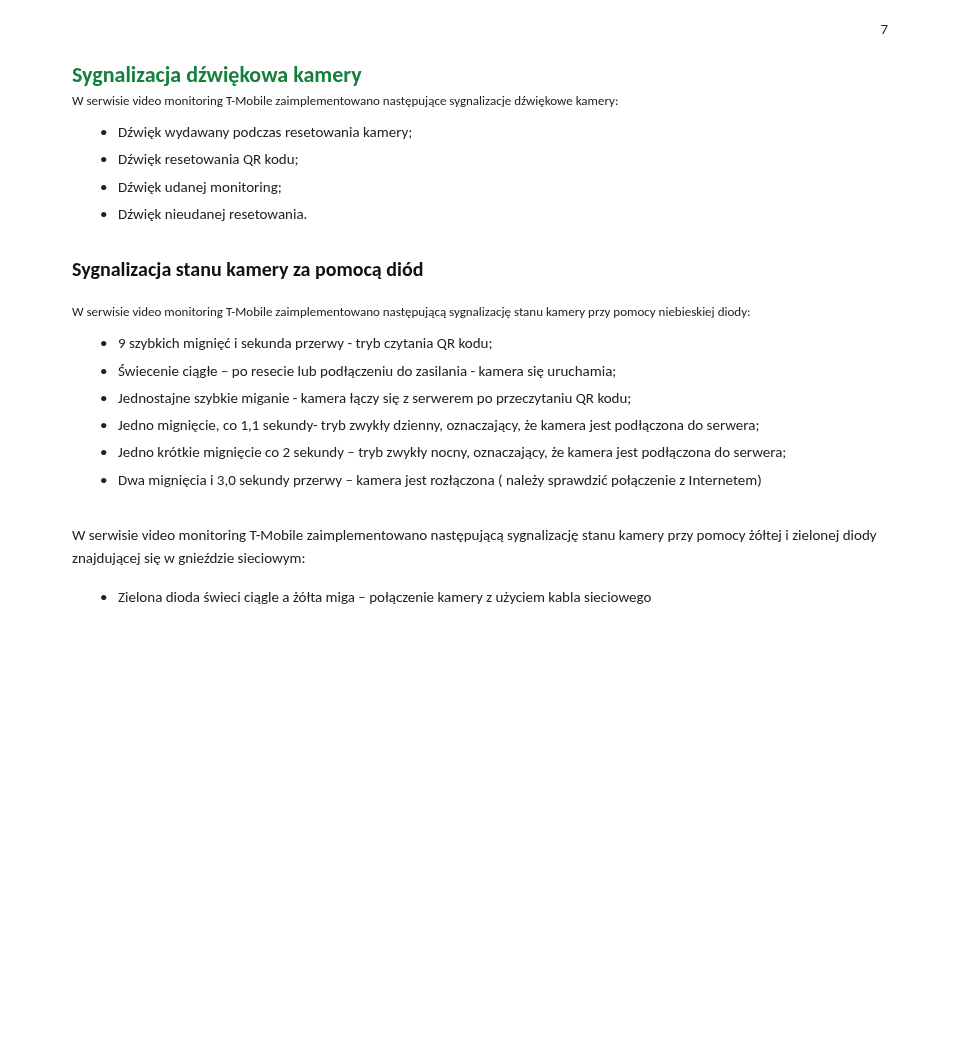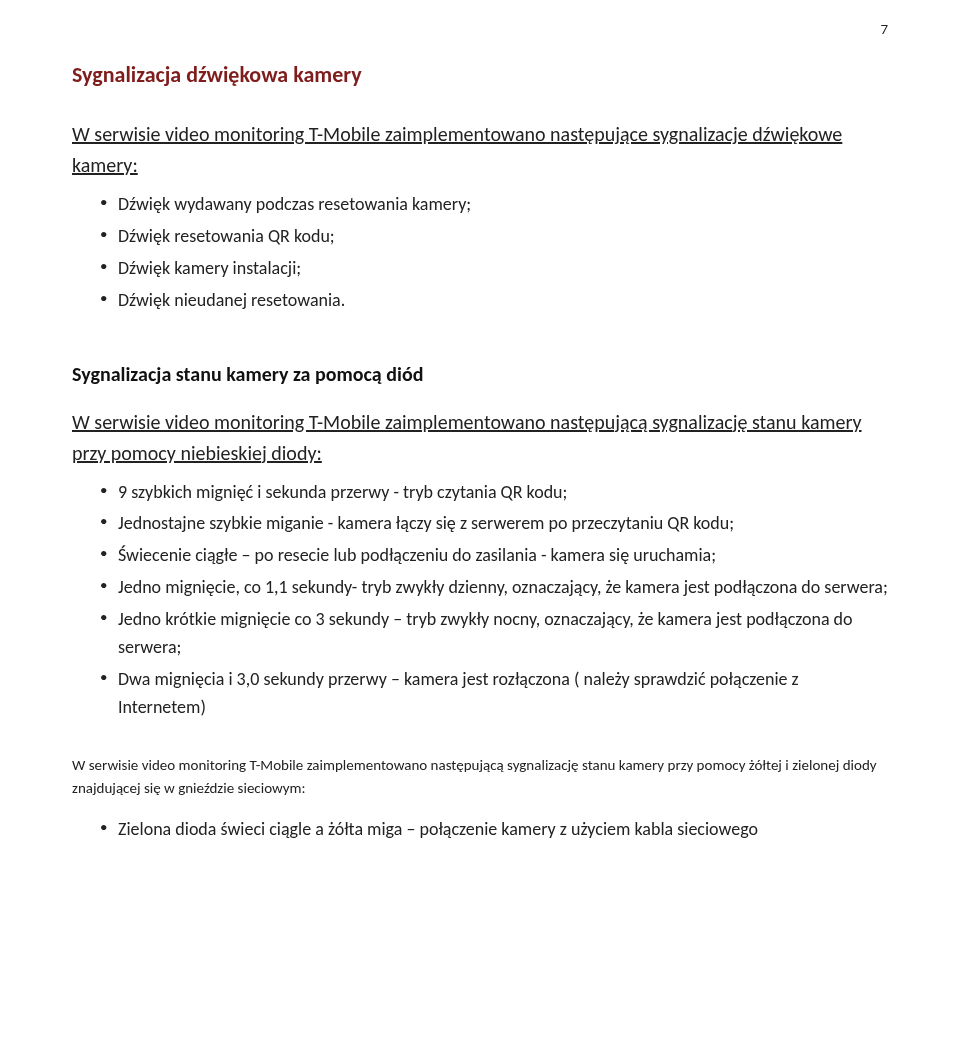"Sygnalizacja dźwiękowa kamery" h1 { color: #7f1d1d -> #15803d; margin-bottom: 28px -> none }
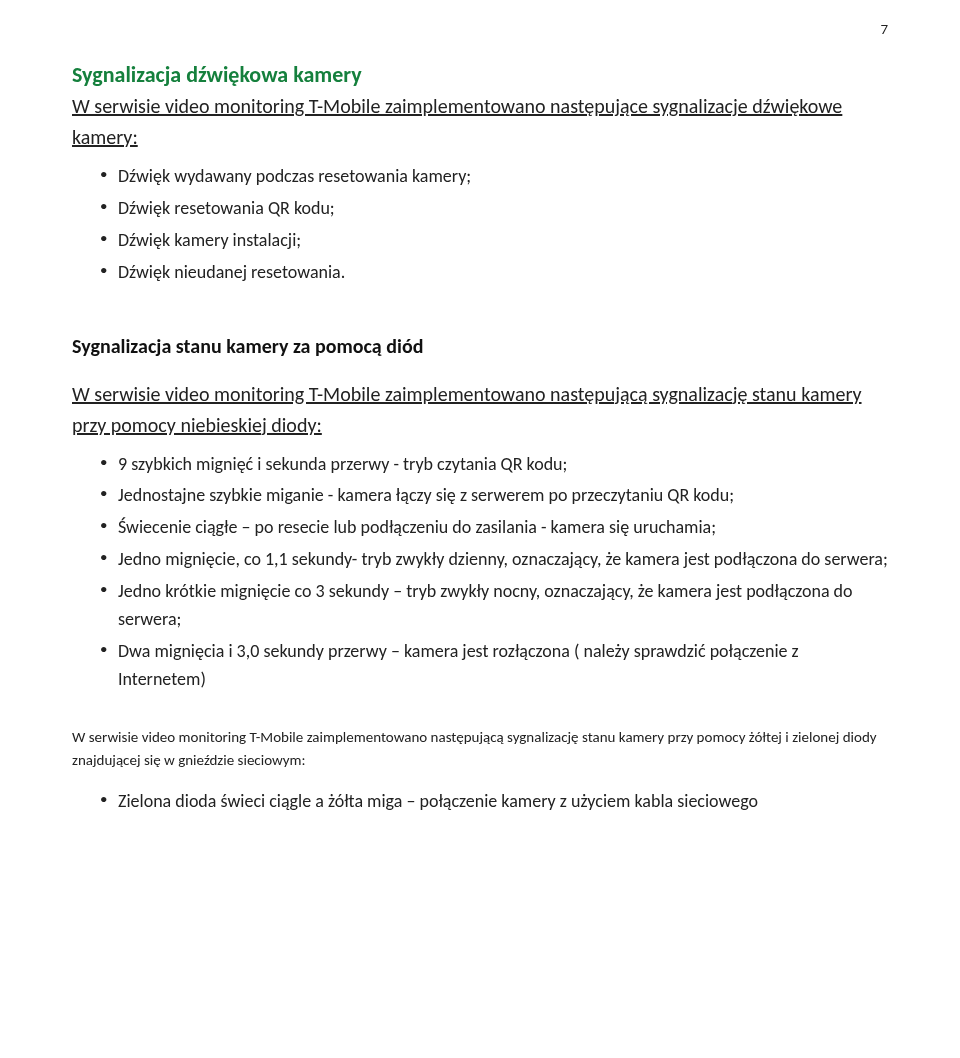"W serwisie video monitoring T-Mobile zaimplementowano następujące" .intro-paragraph { font-size: 20px -> 13px; text-decoration: underline -> none }
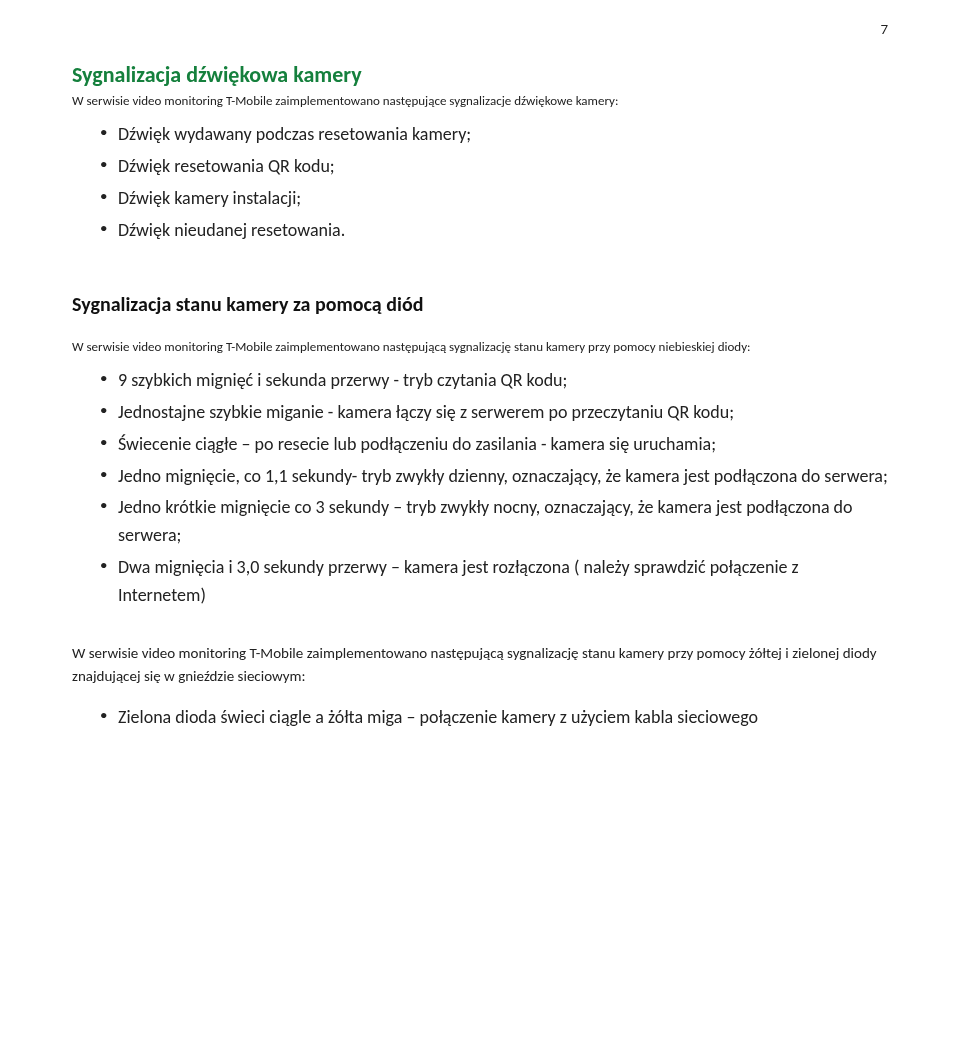"Dźwięk wydawany podczas resetowania" ul li { font-size: 18px -> 15px }
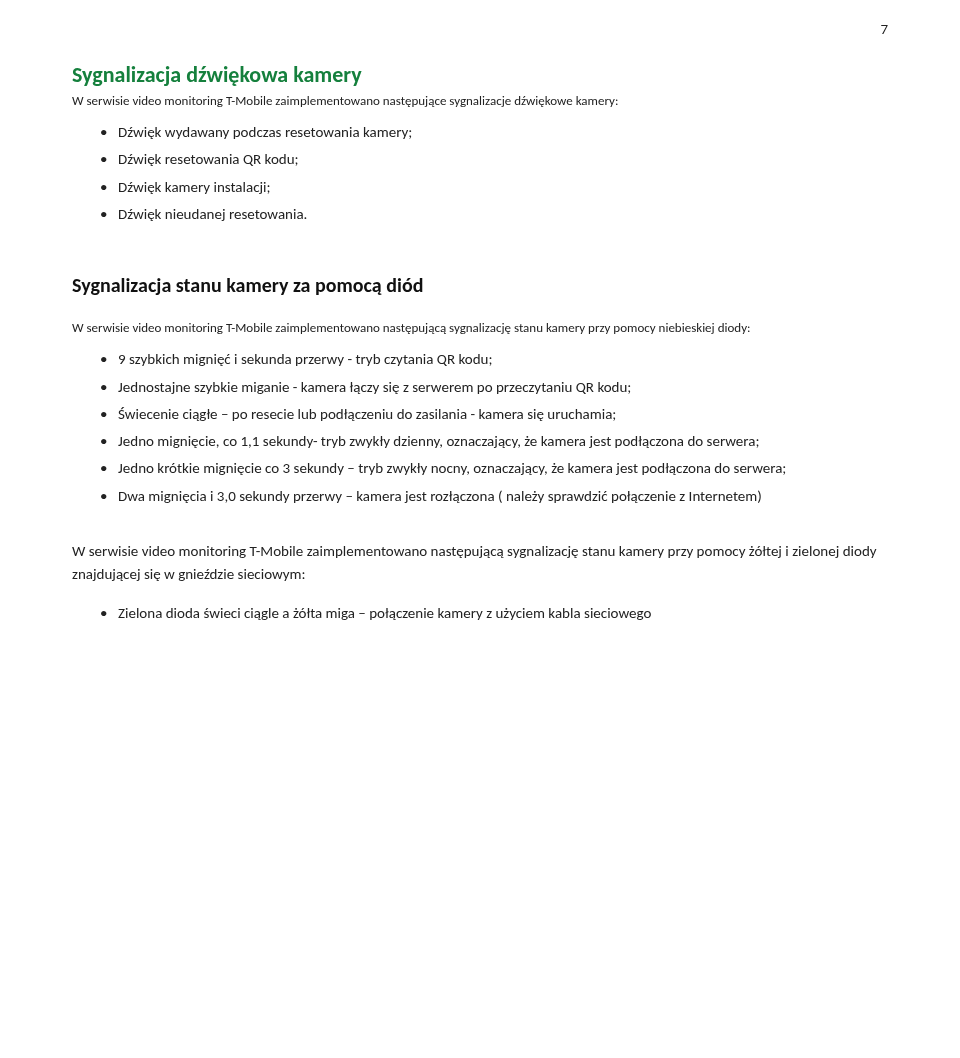"Dźwięk kamery instalacji;" li { text: kamery instalacji -> udanej monitoring }
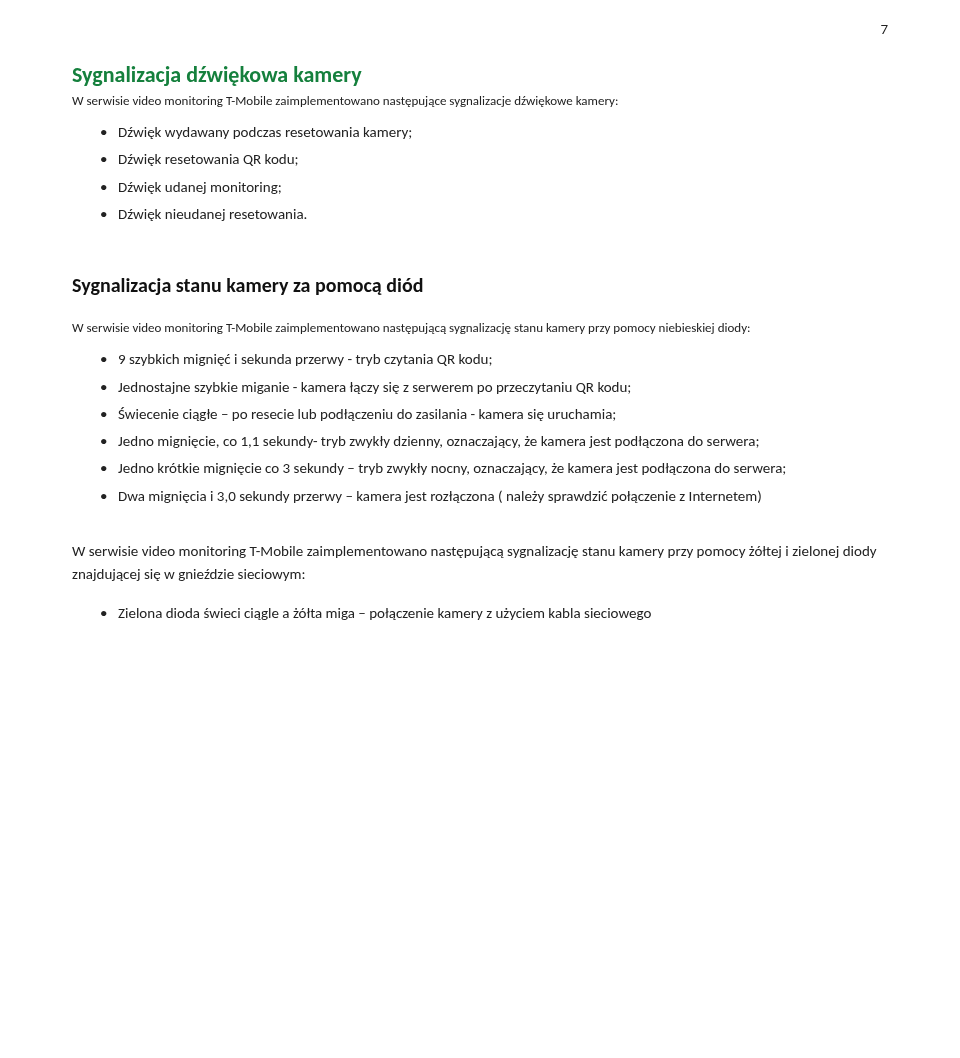"Sygnalizacja stanu kamery za pomocą" .section-gap { margin-top: 44px -> 28px }
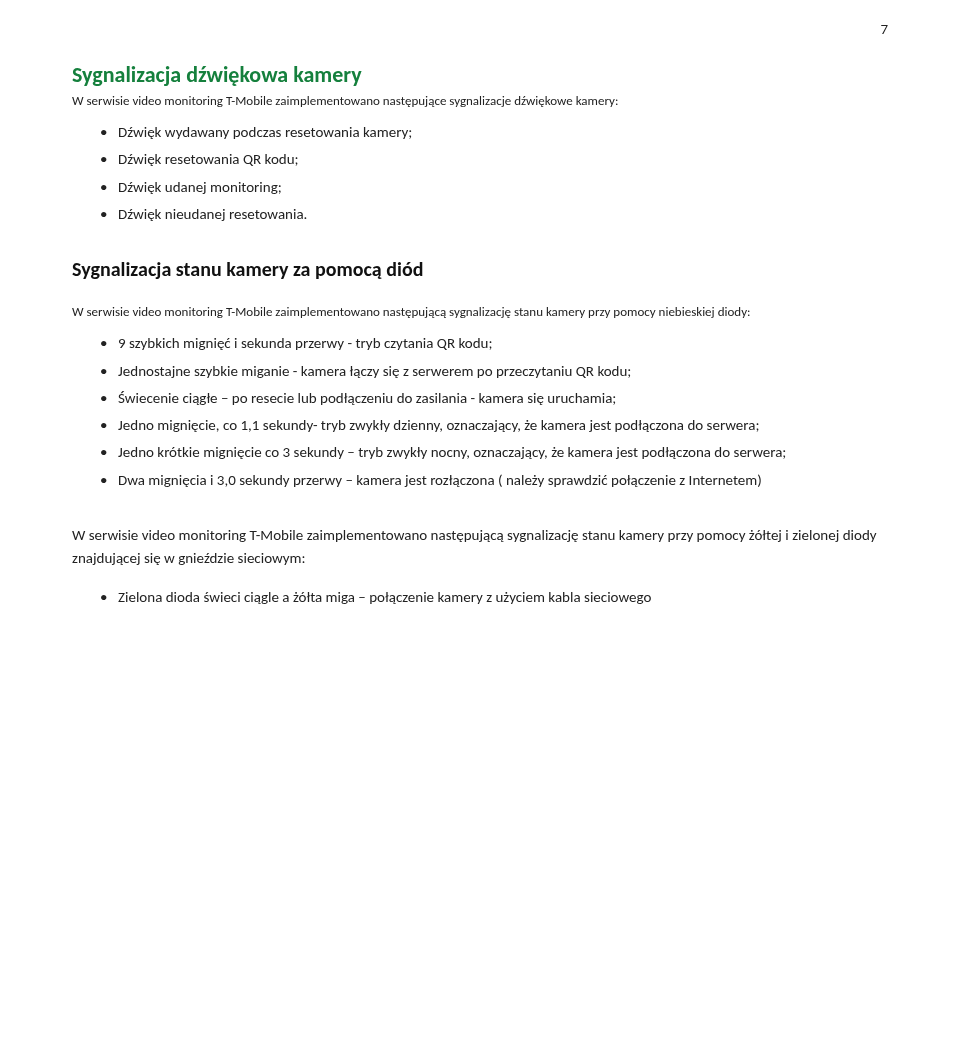"Jednostajne szybkie miganie - kamera" li { order: before "Świecenie ciągłe – po resecie" -> after "Świecenie ciągłe – po resecie" }
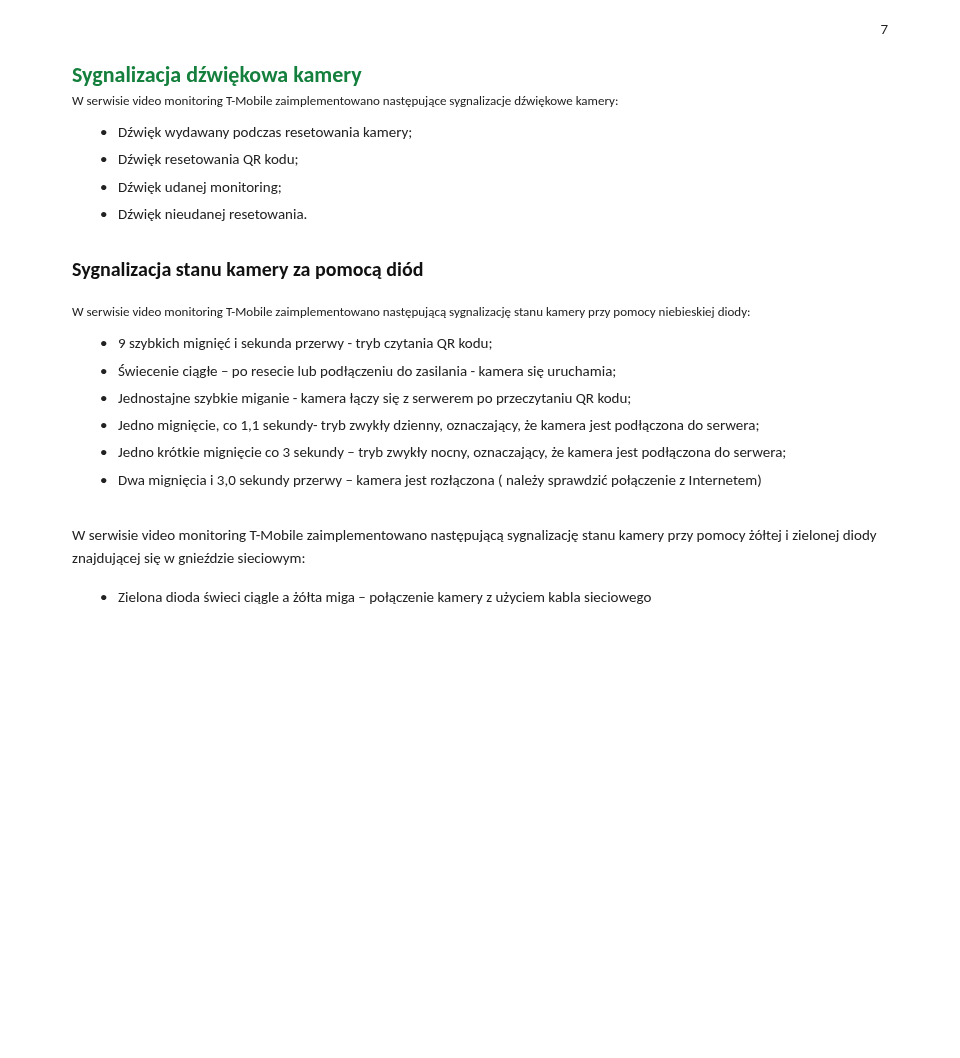"Jedno krótkie mignięcie co 3" li { text: 3 -> 2 }
